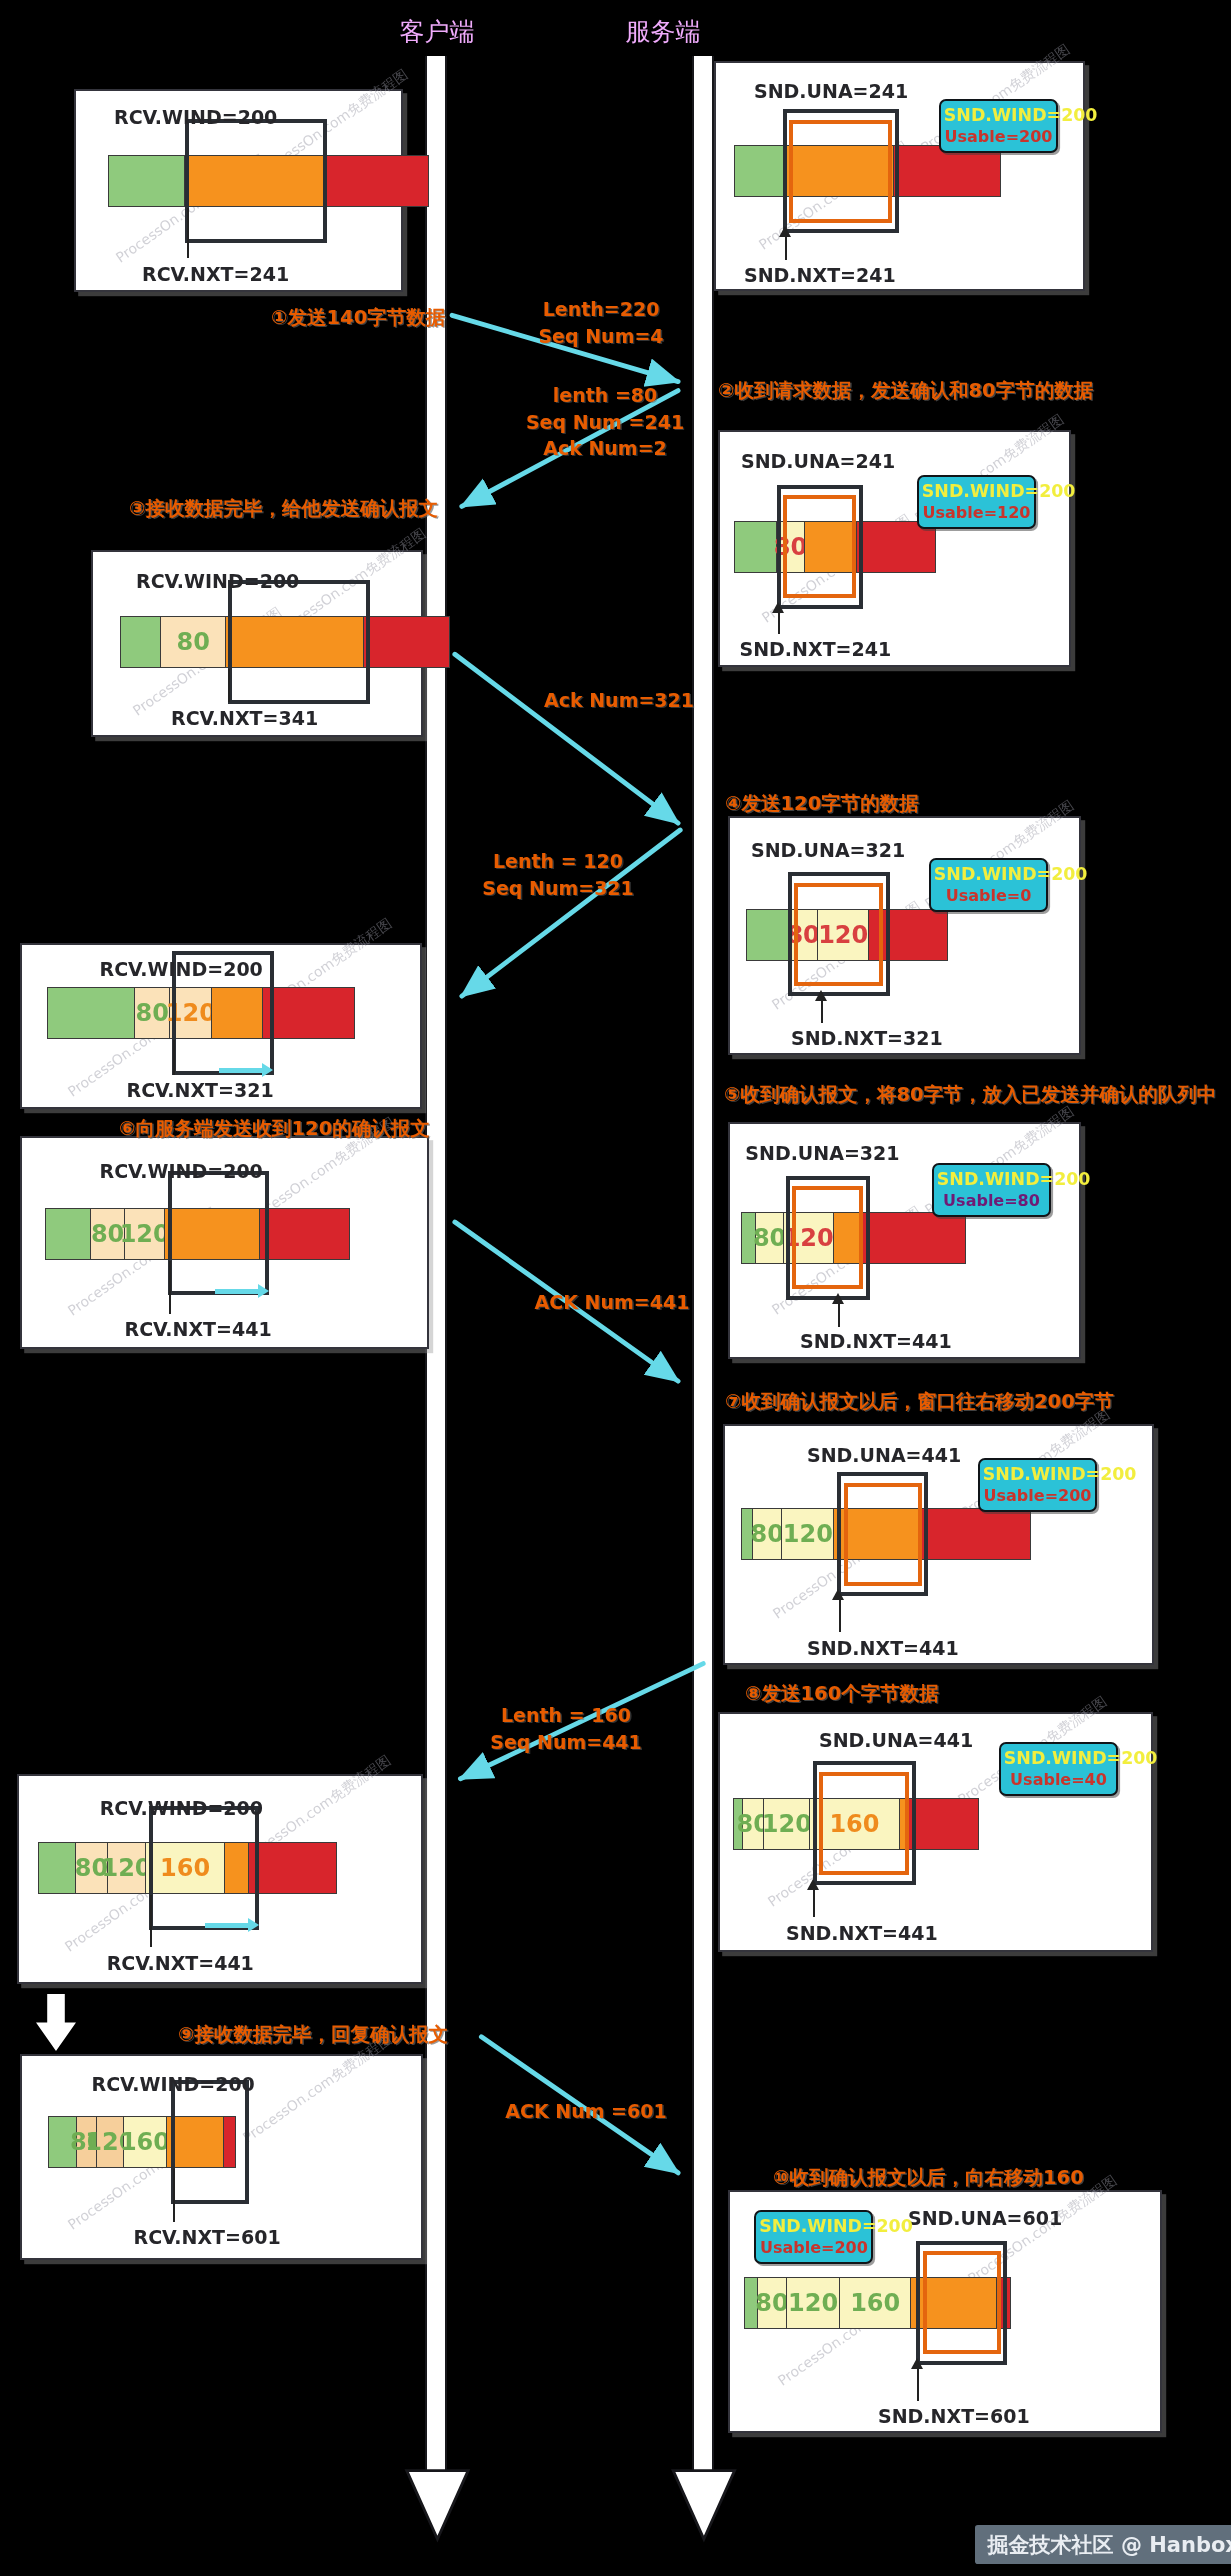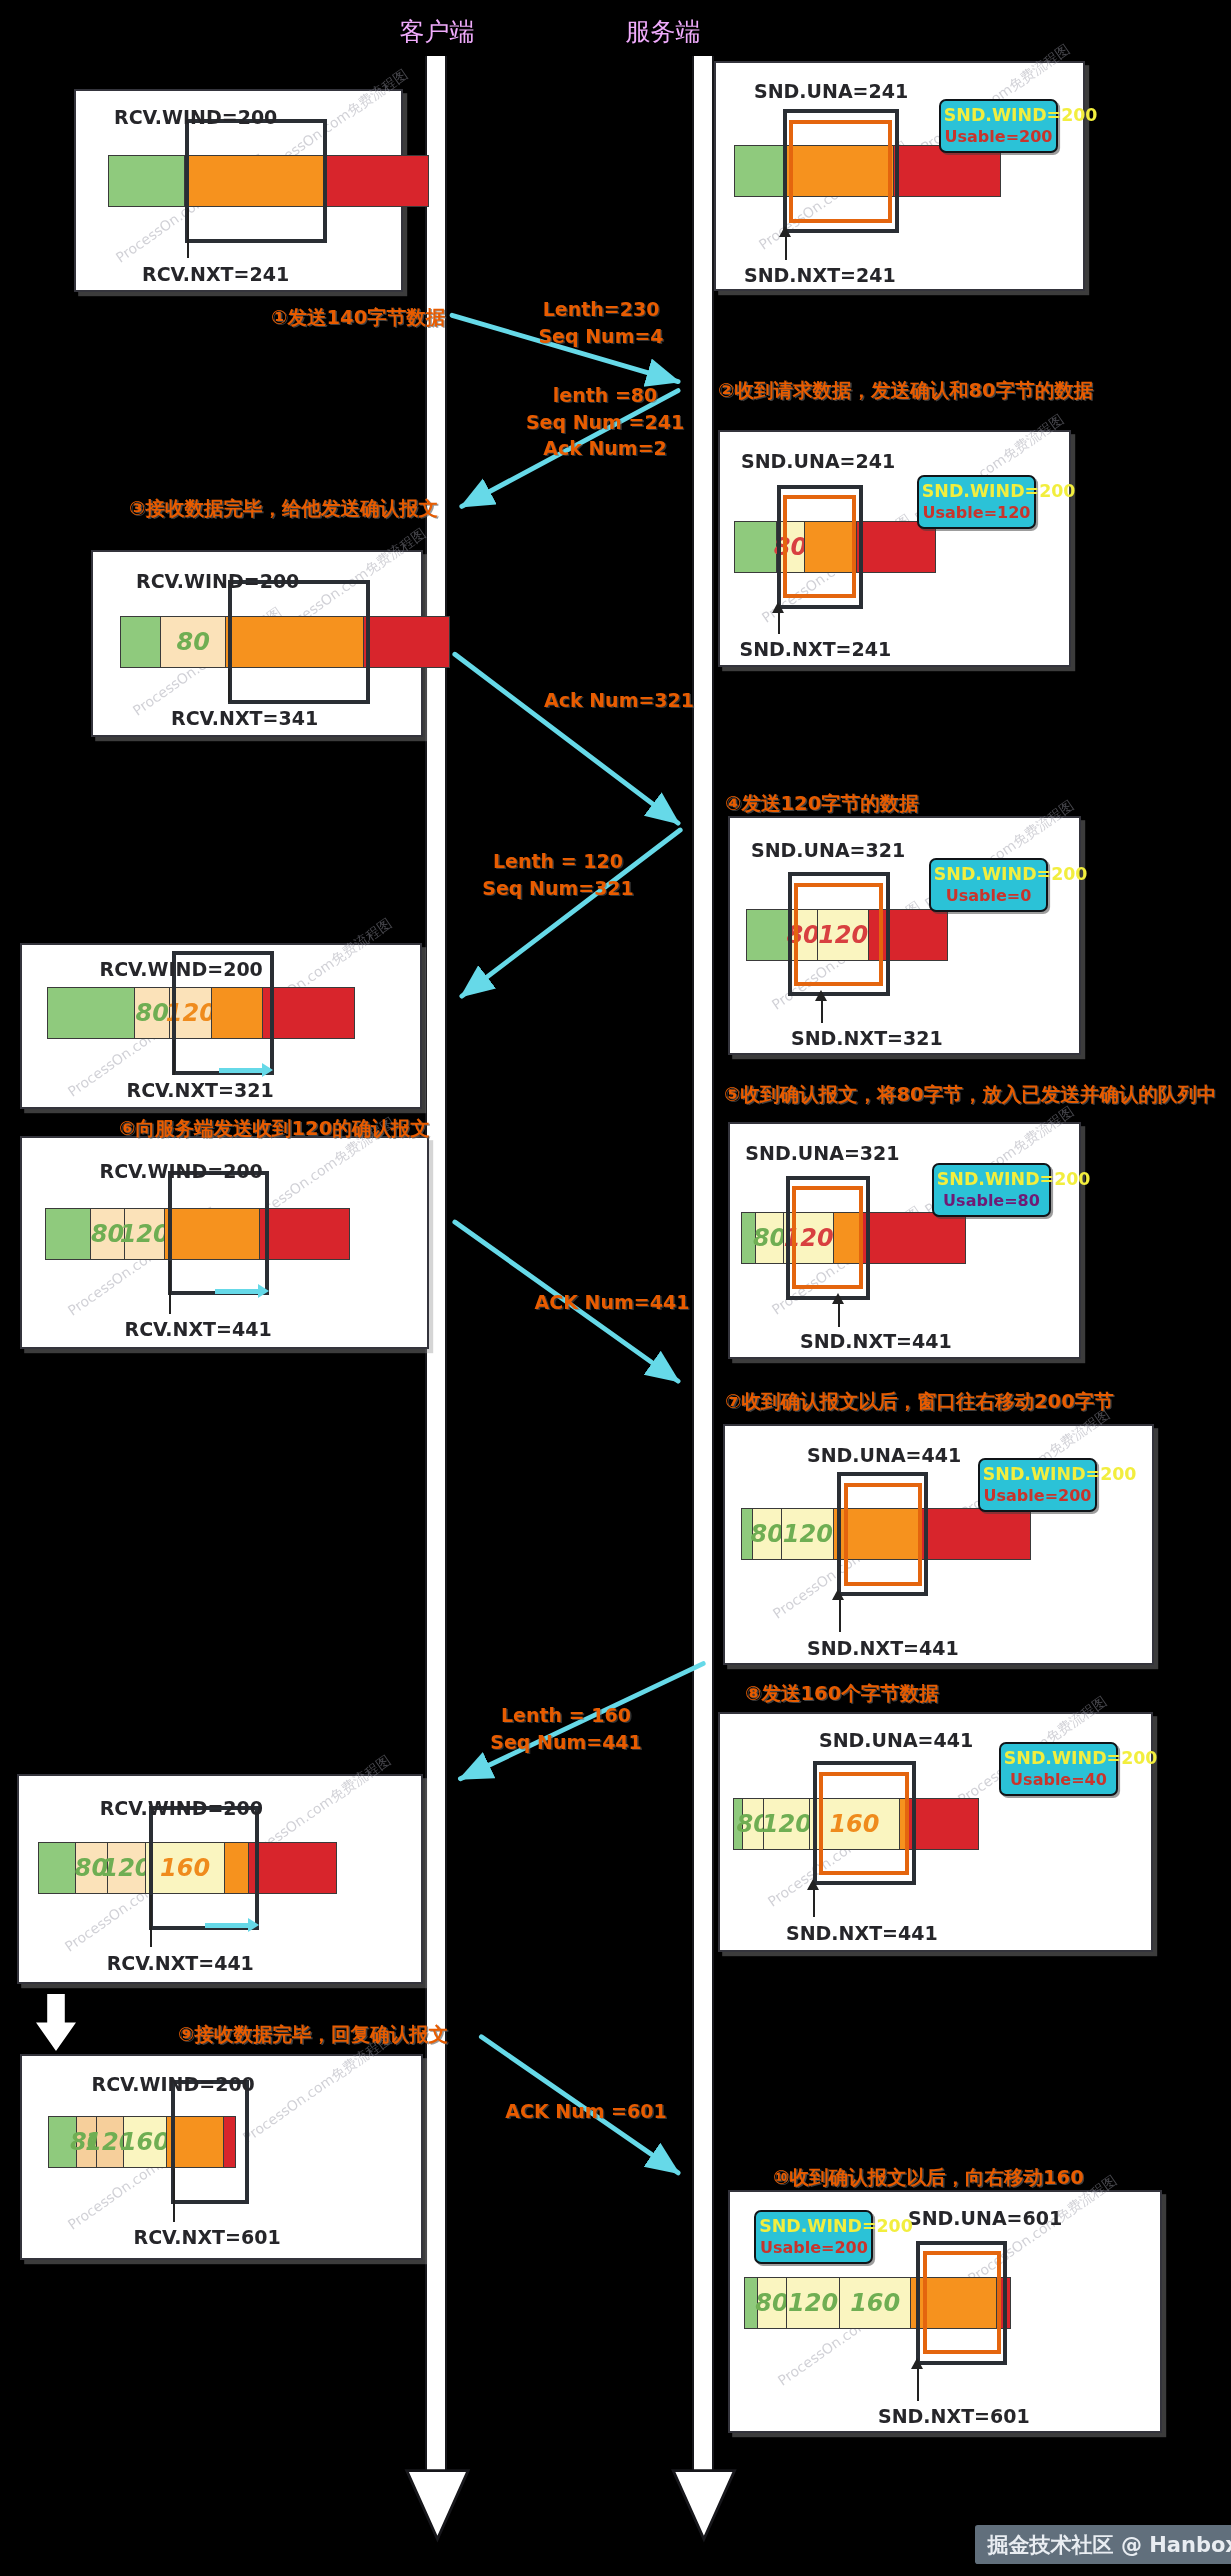"Lenth=230" div { text: 230 -> 220 }
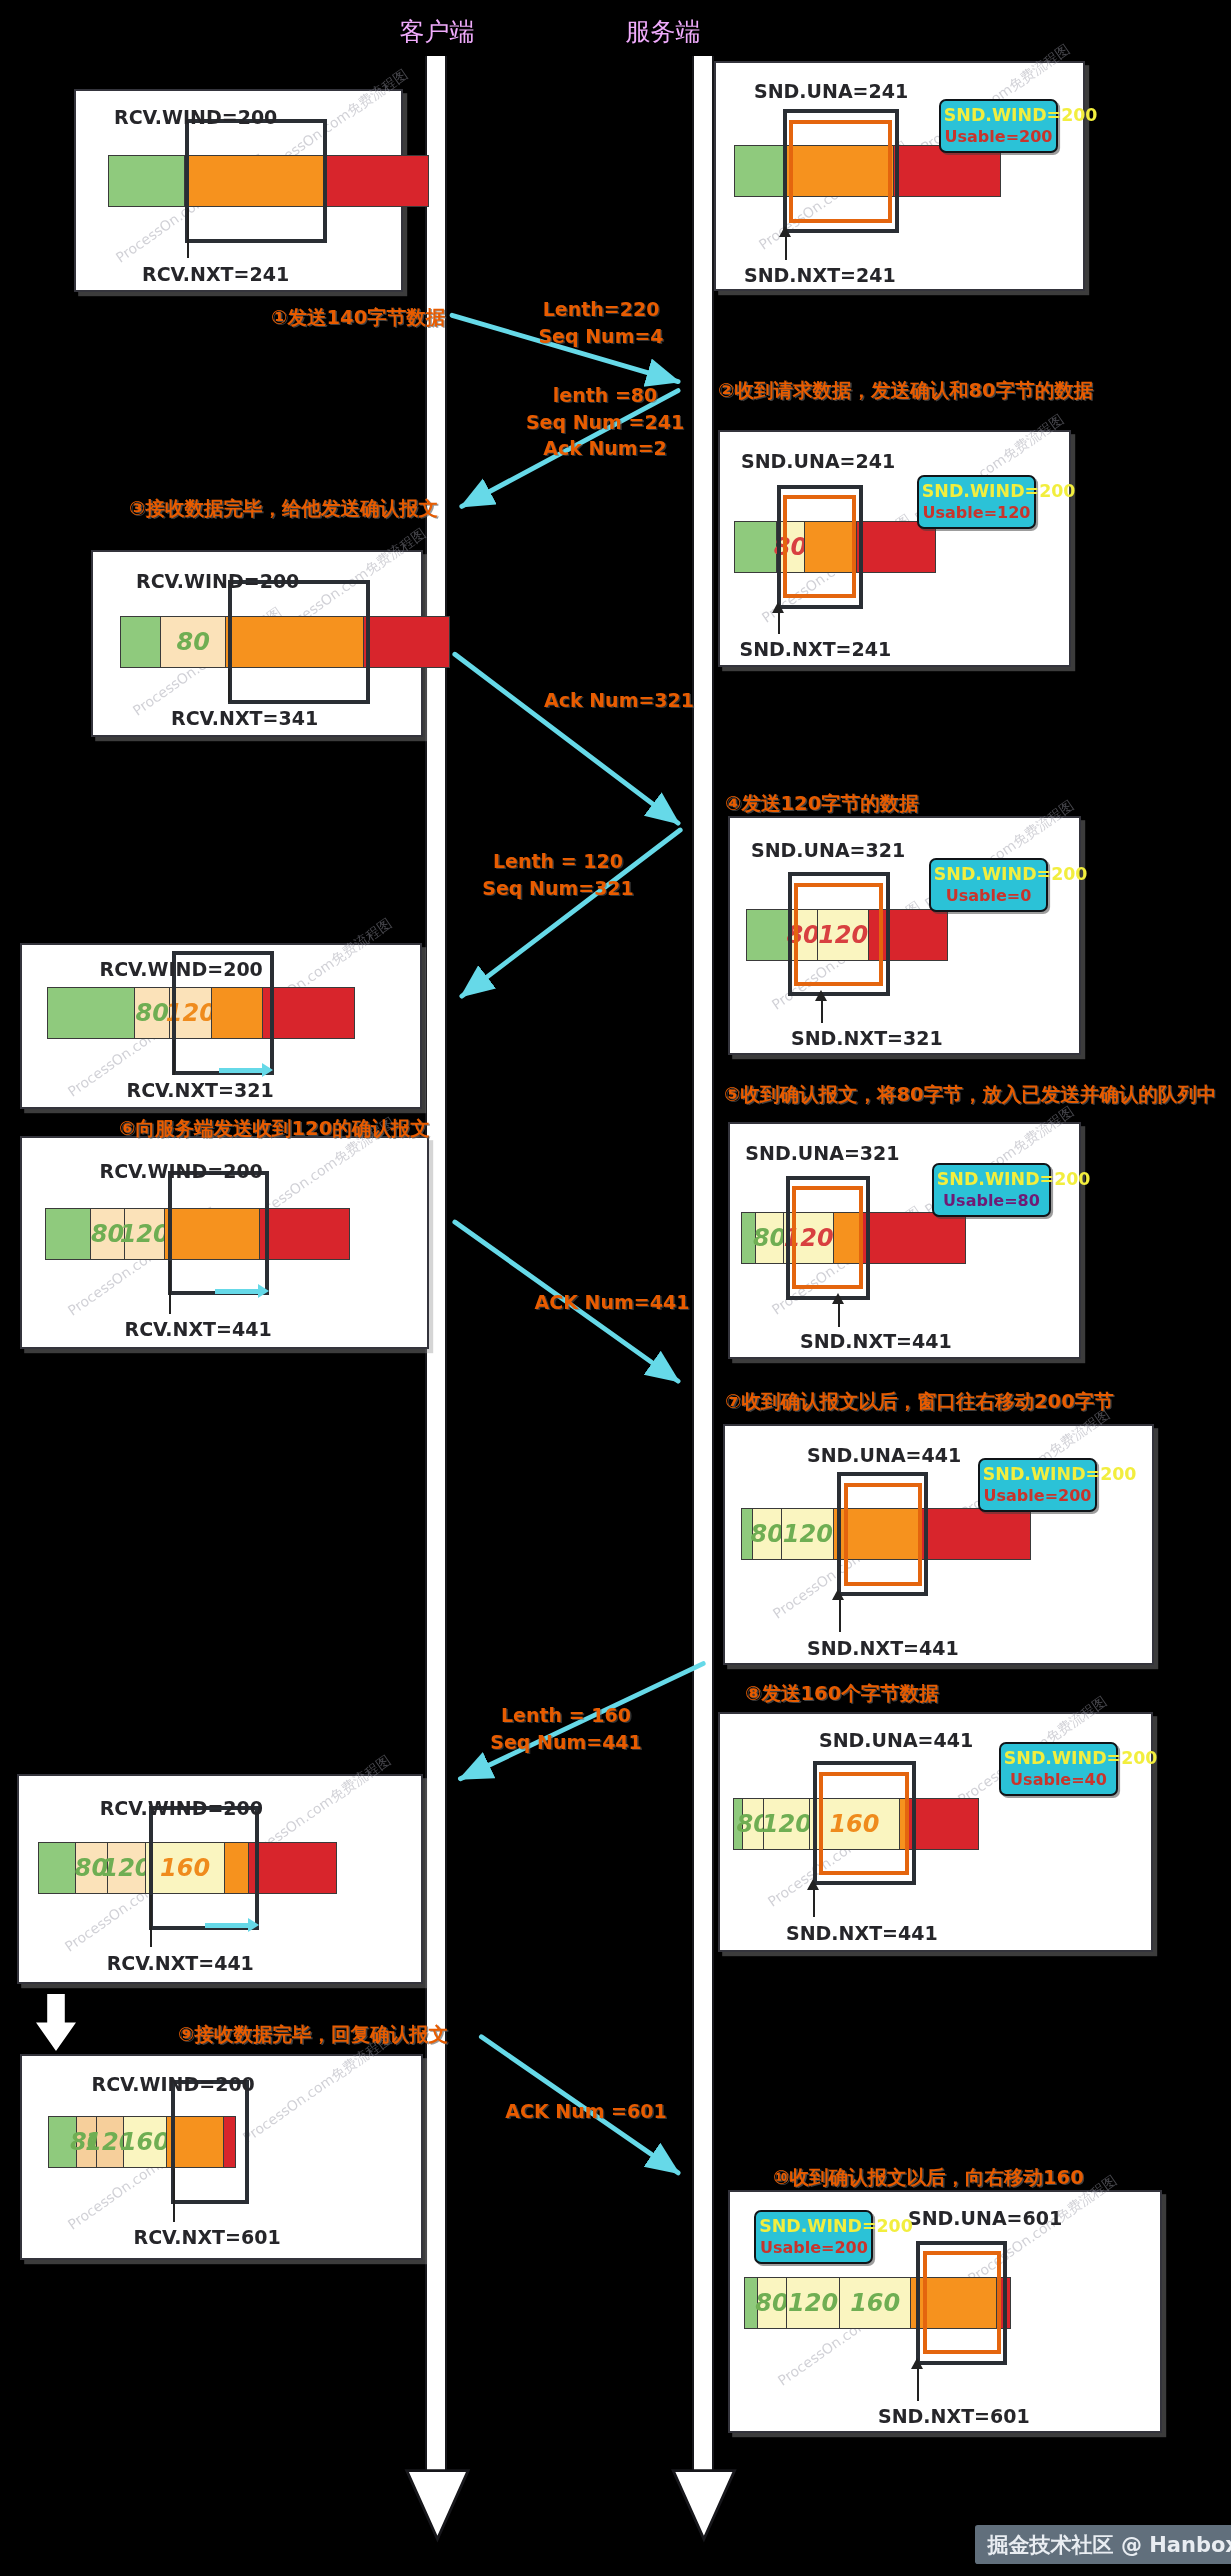"80" .bars { font-style: italic -> none }
